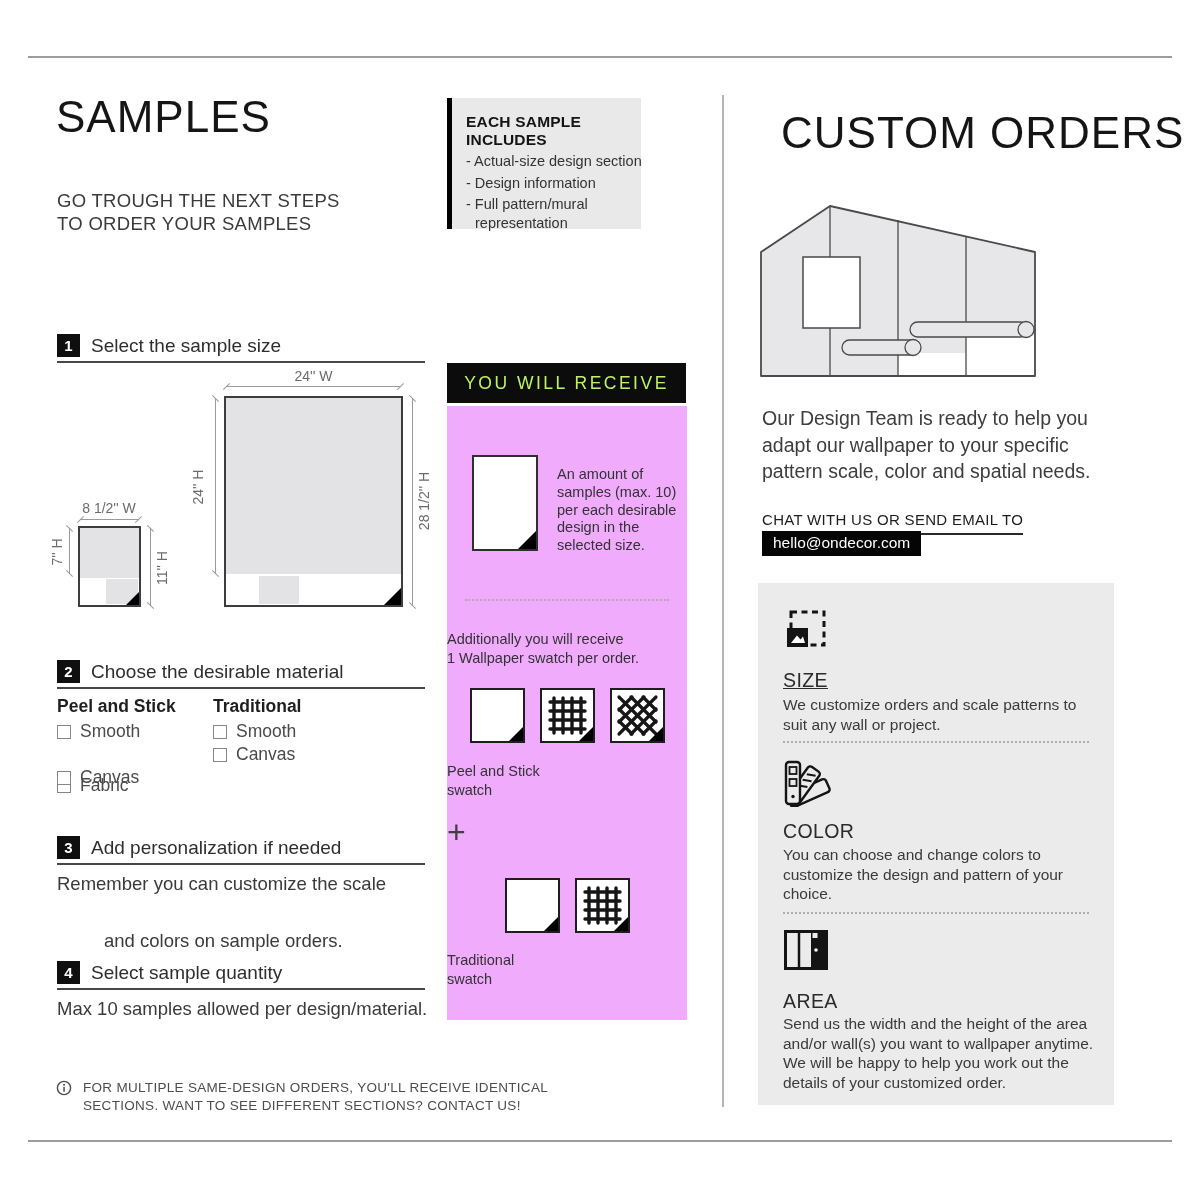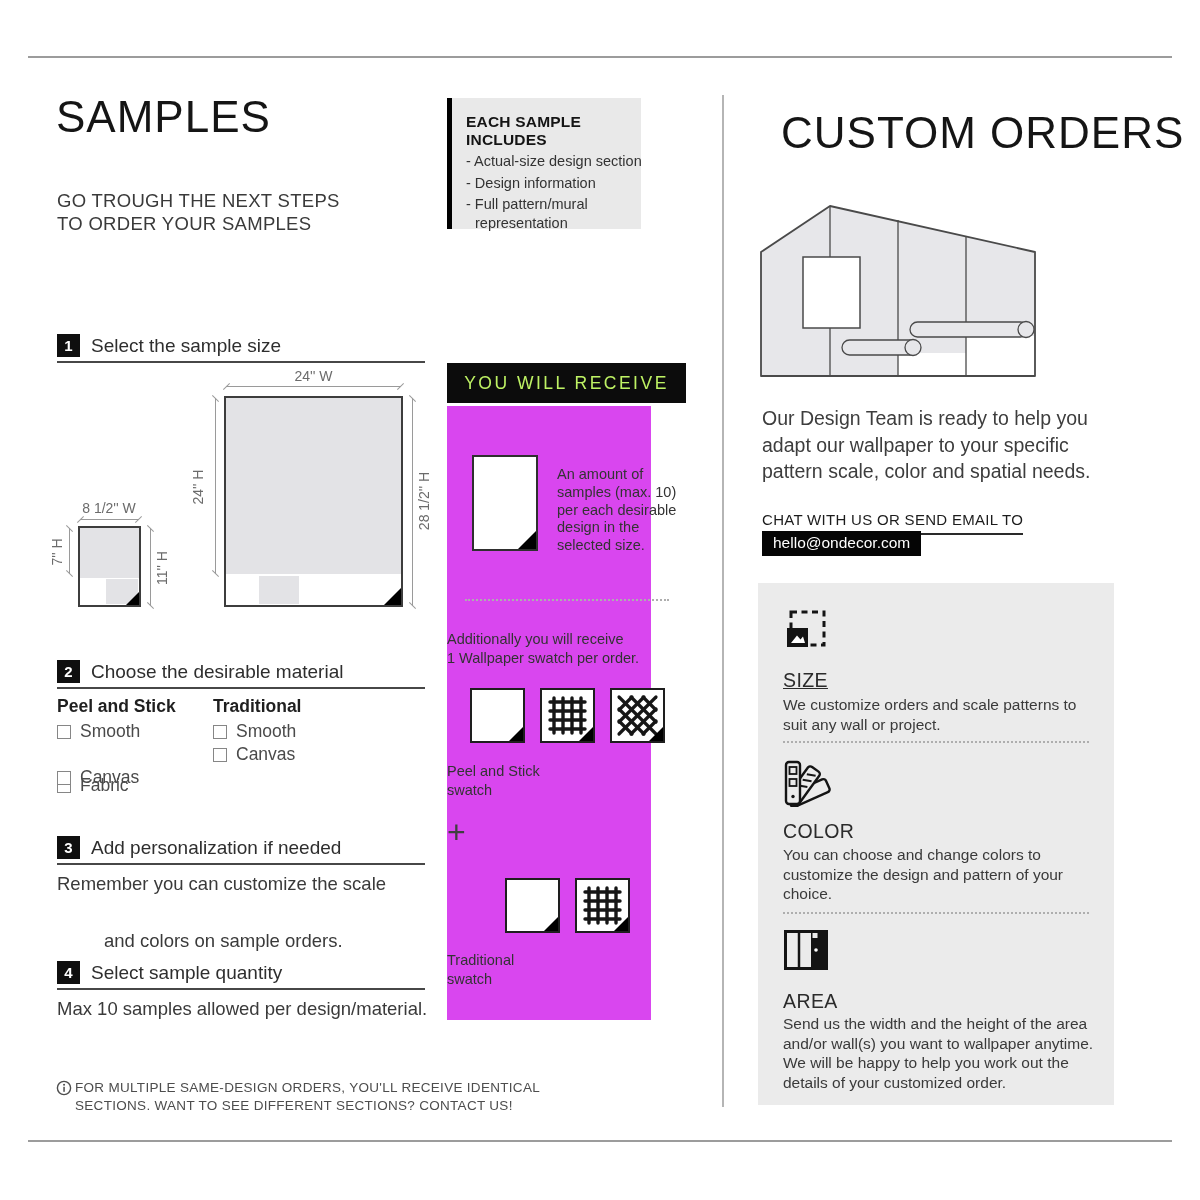"An amount of samples (max." .recvpanel { background: #d946ef -> #f0abfc; width: 204px -> 240px }
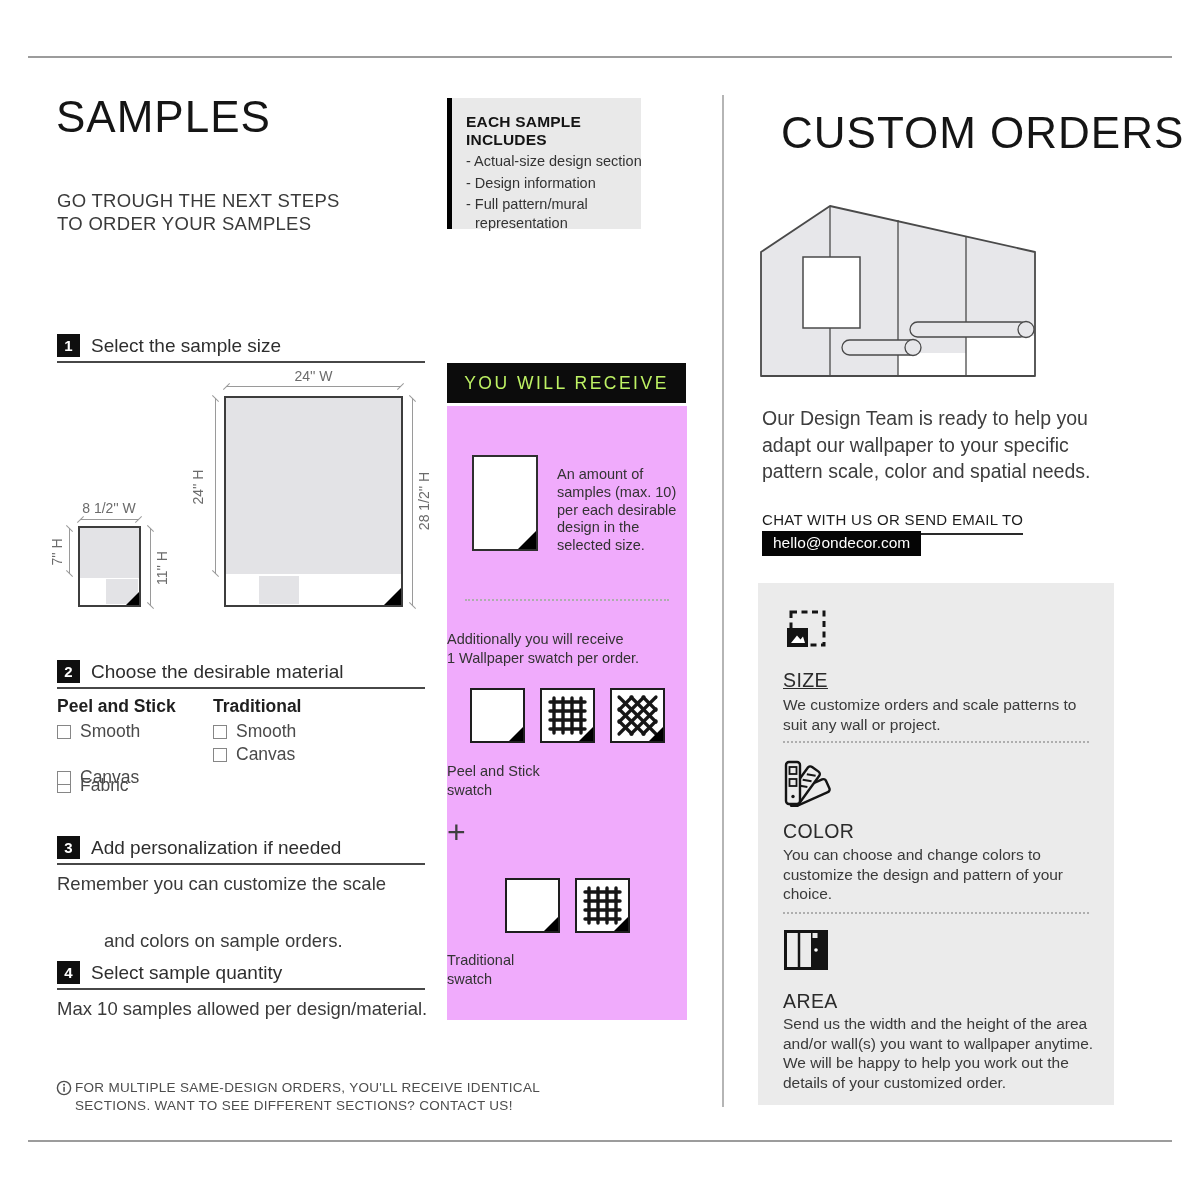"FOR MULTIPLE SAME-DESIGN ORDERS, YOU'LL" div.abs { gap: 3px -> 11px }
